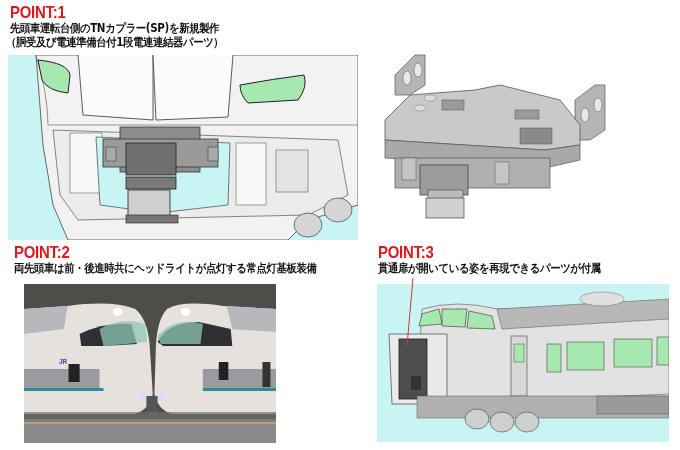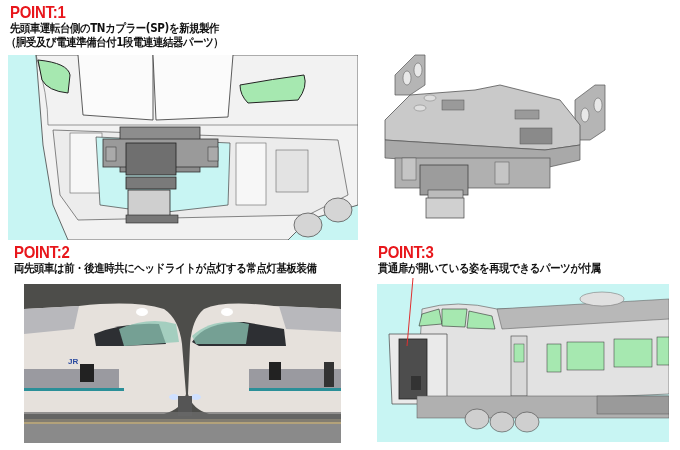"JR" div.panel { width: 317px -> 252px }
